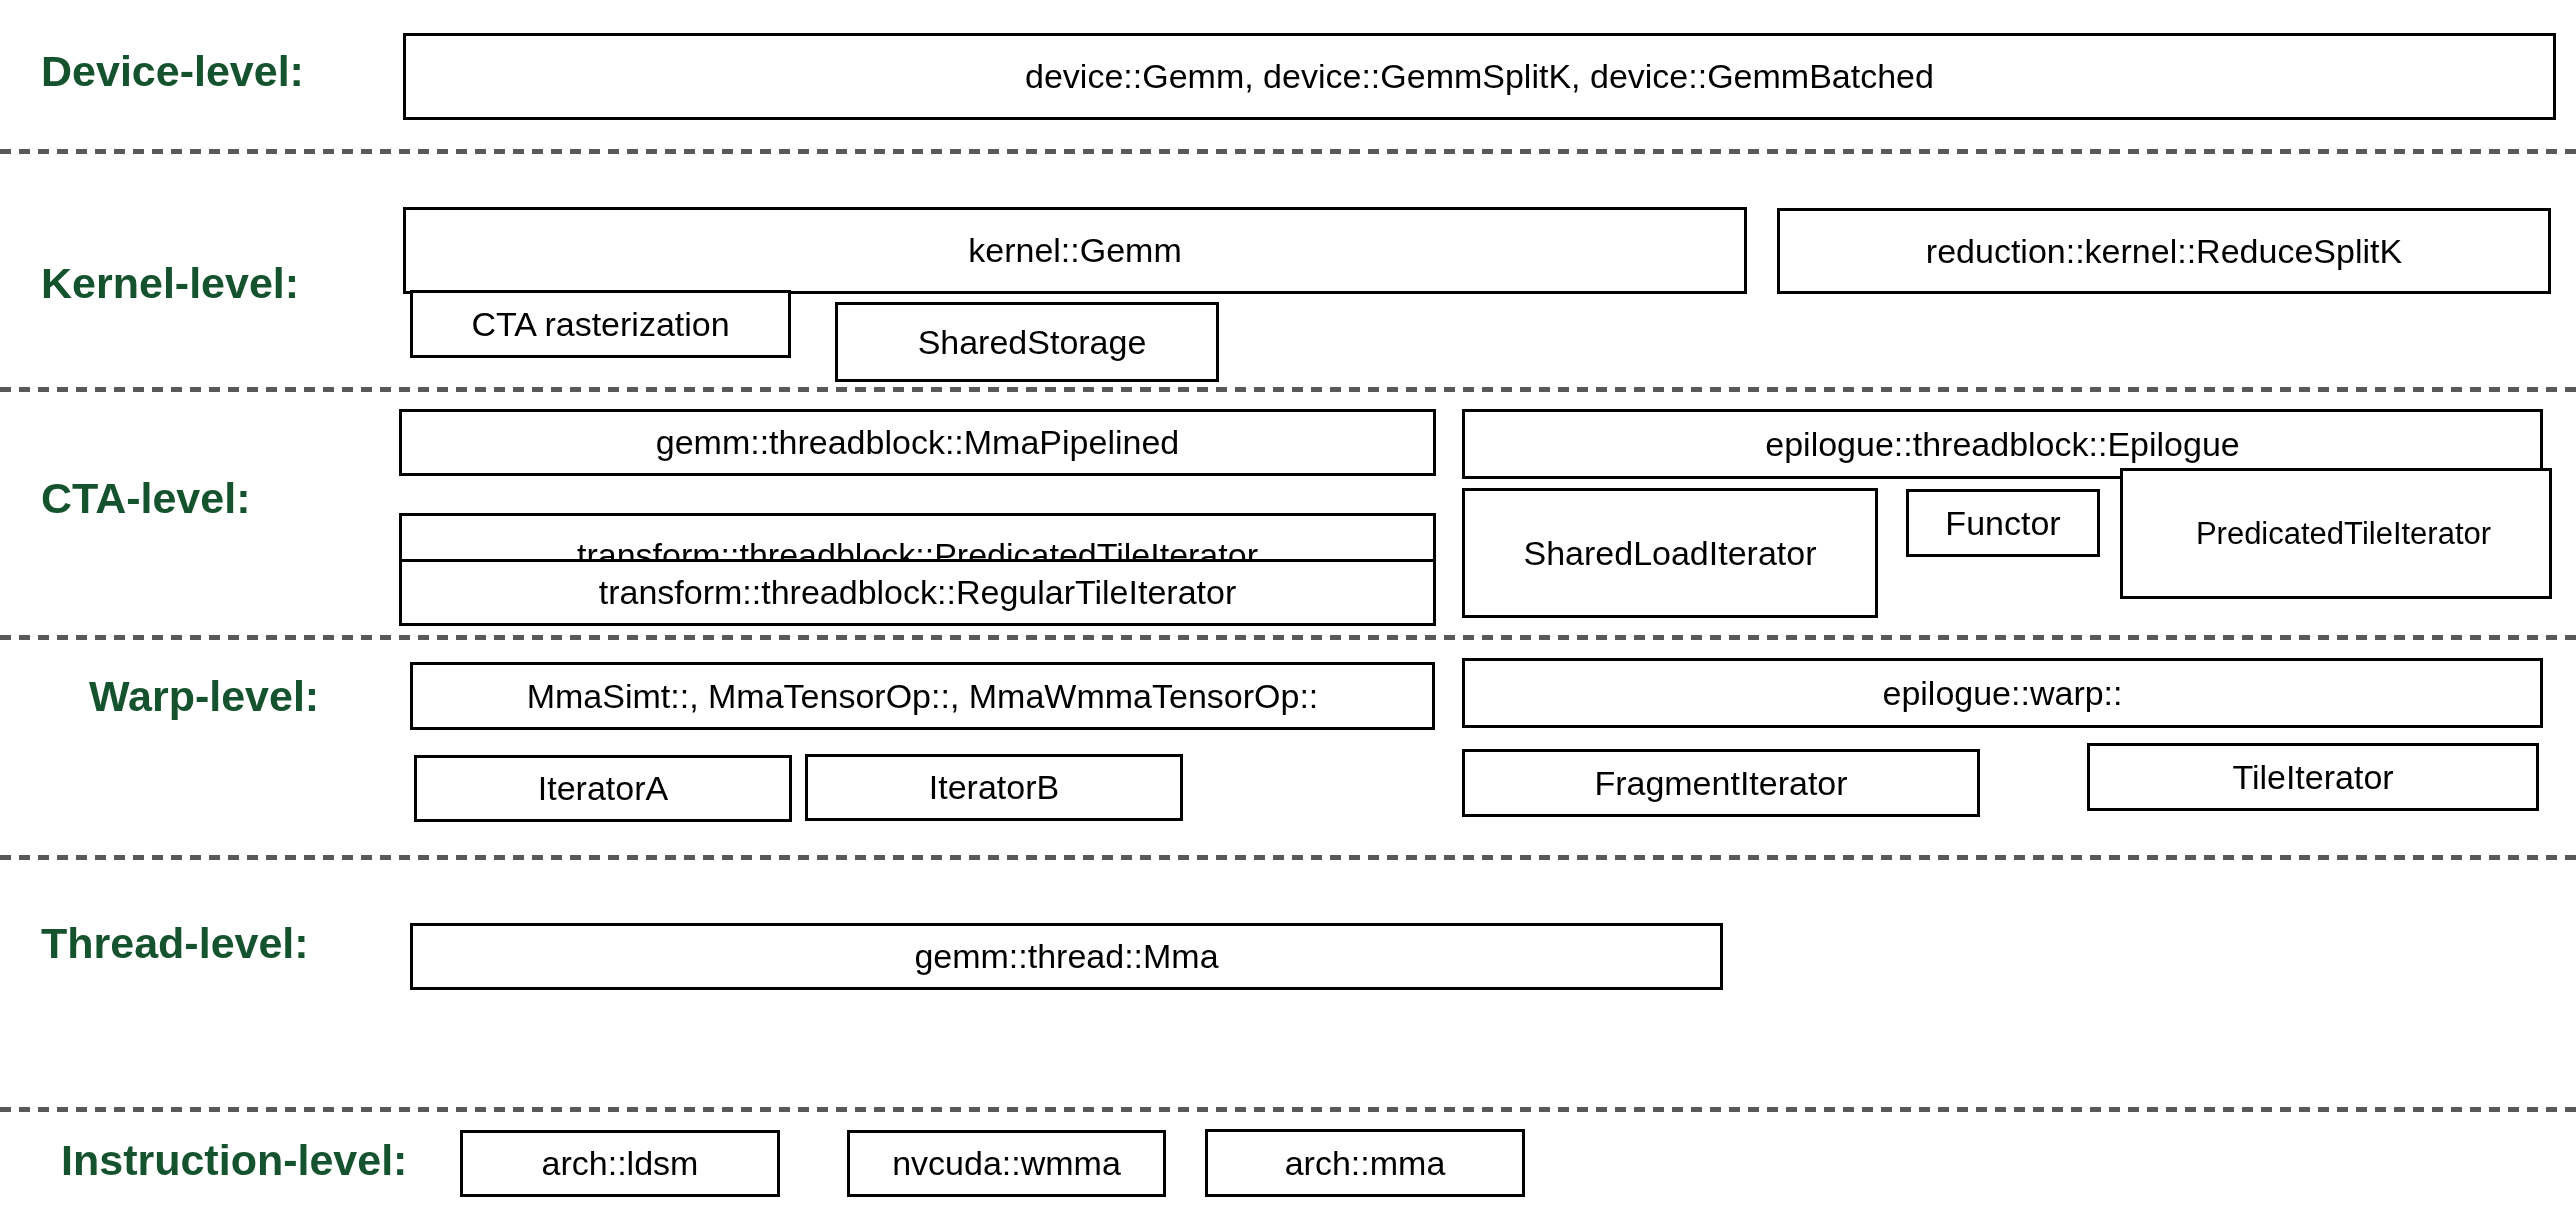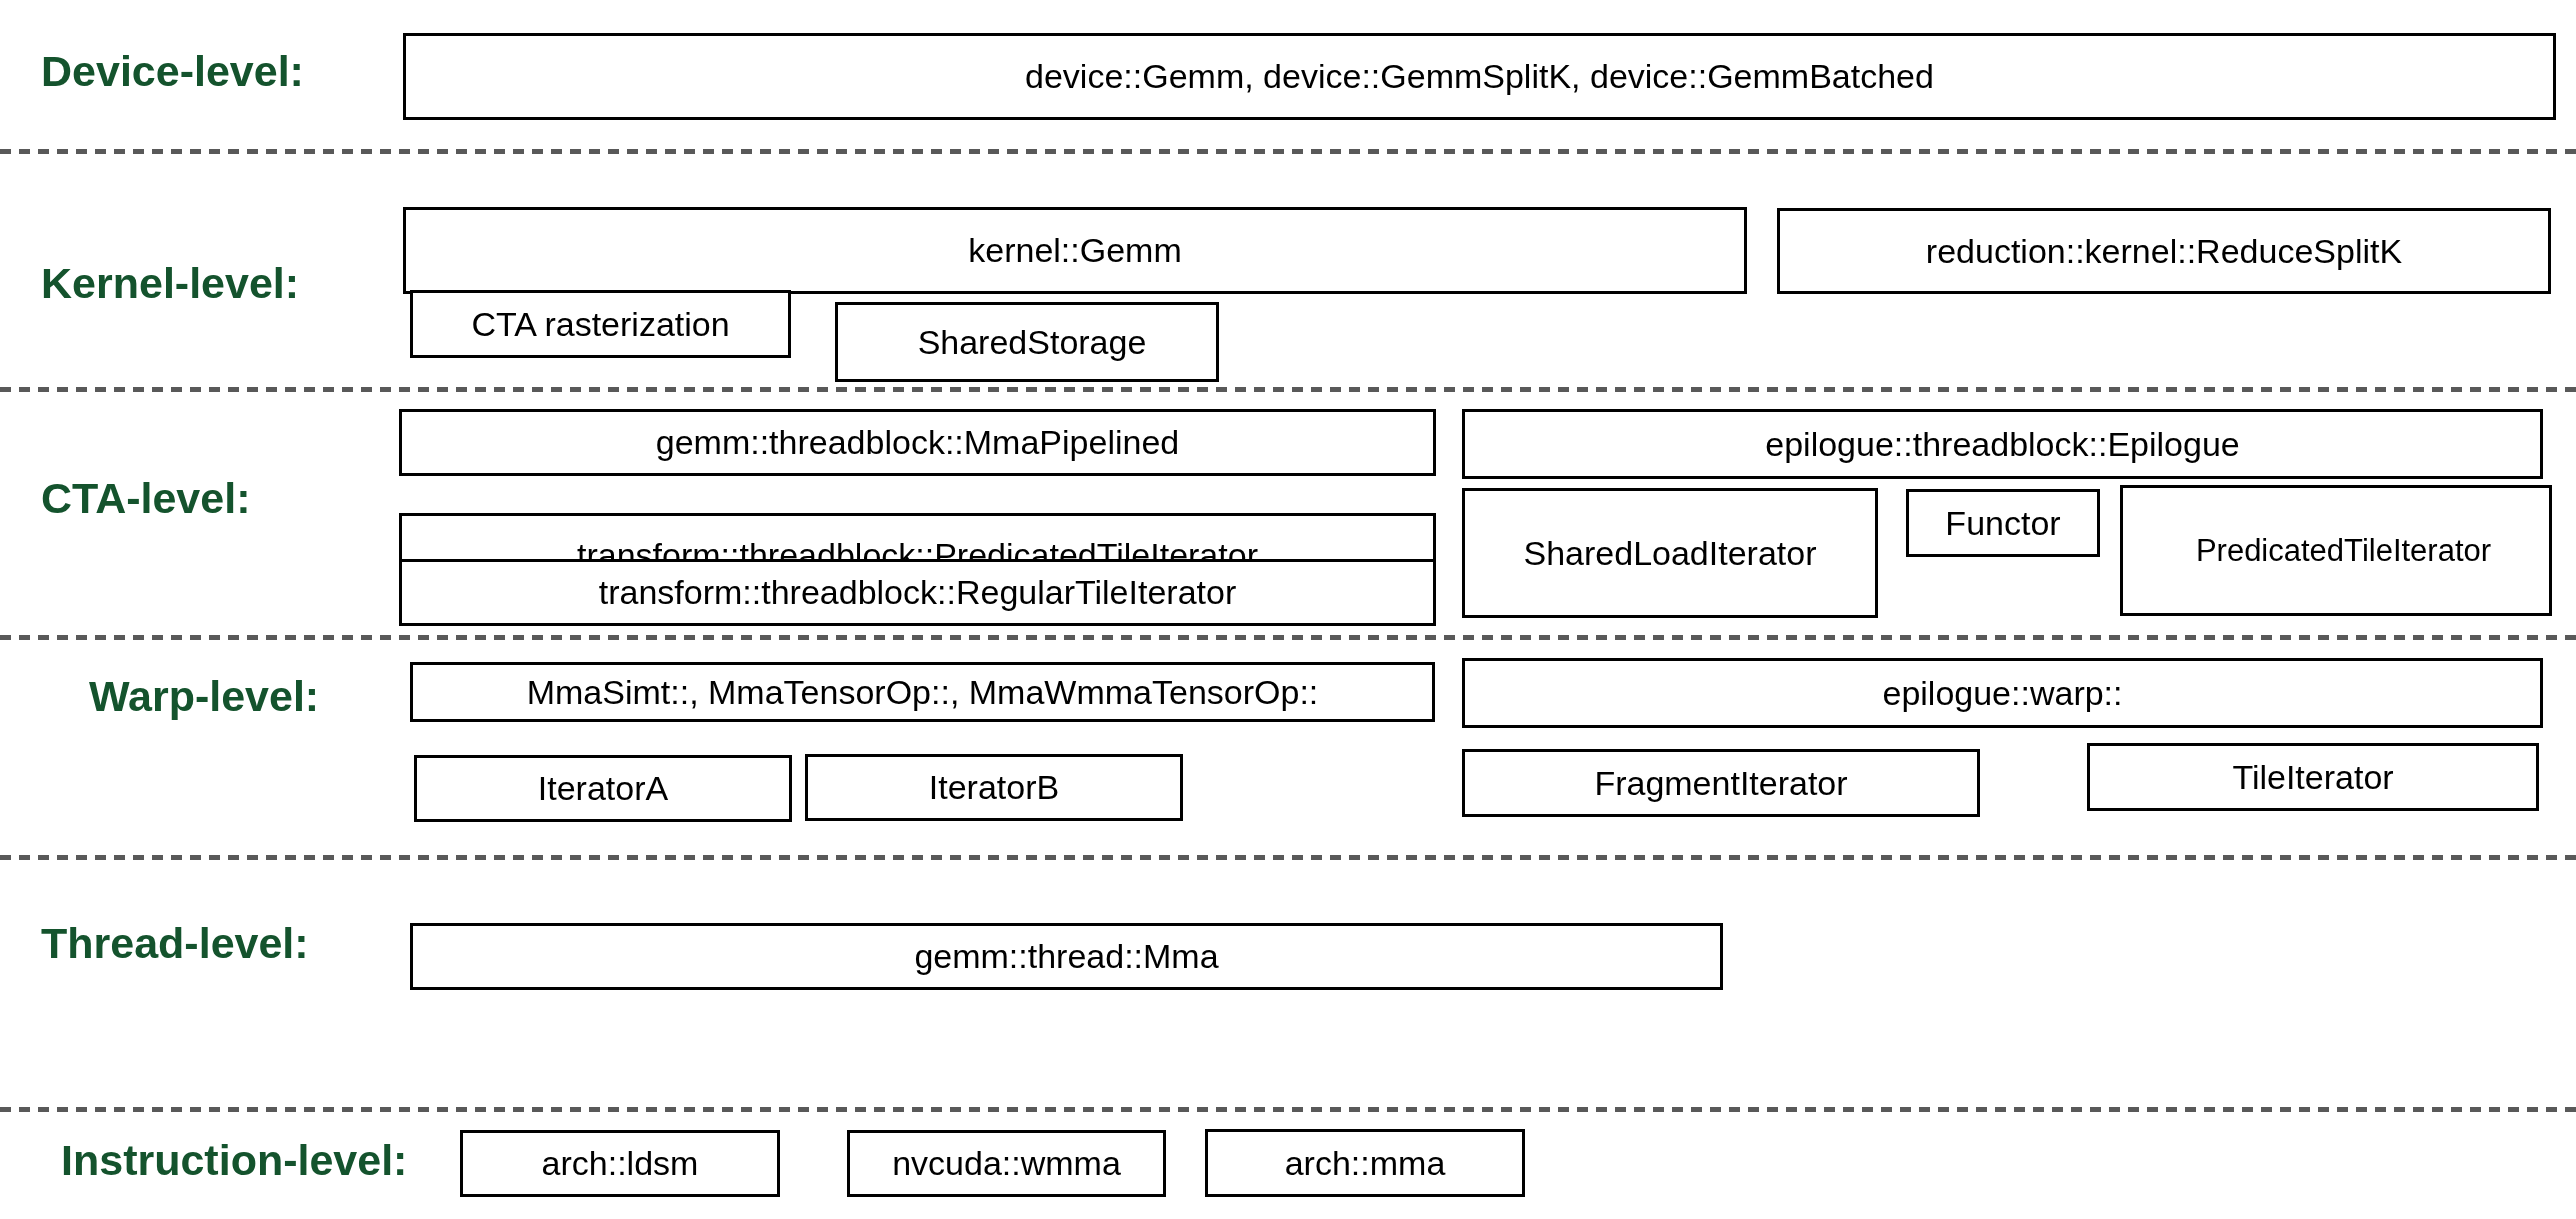"PredicatedTileIterator" #box-pred-tile-iter-e { top: 485px -> 468px }
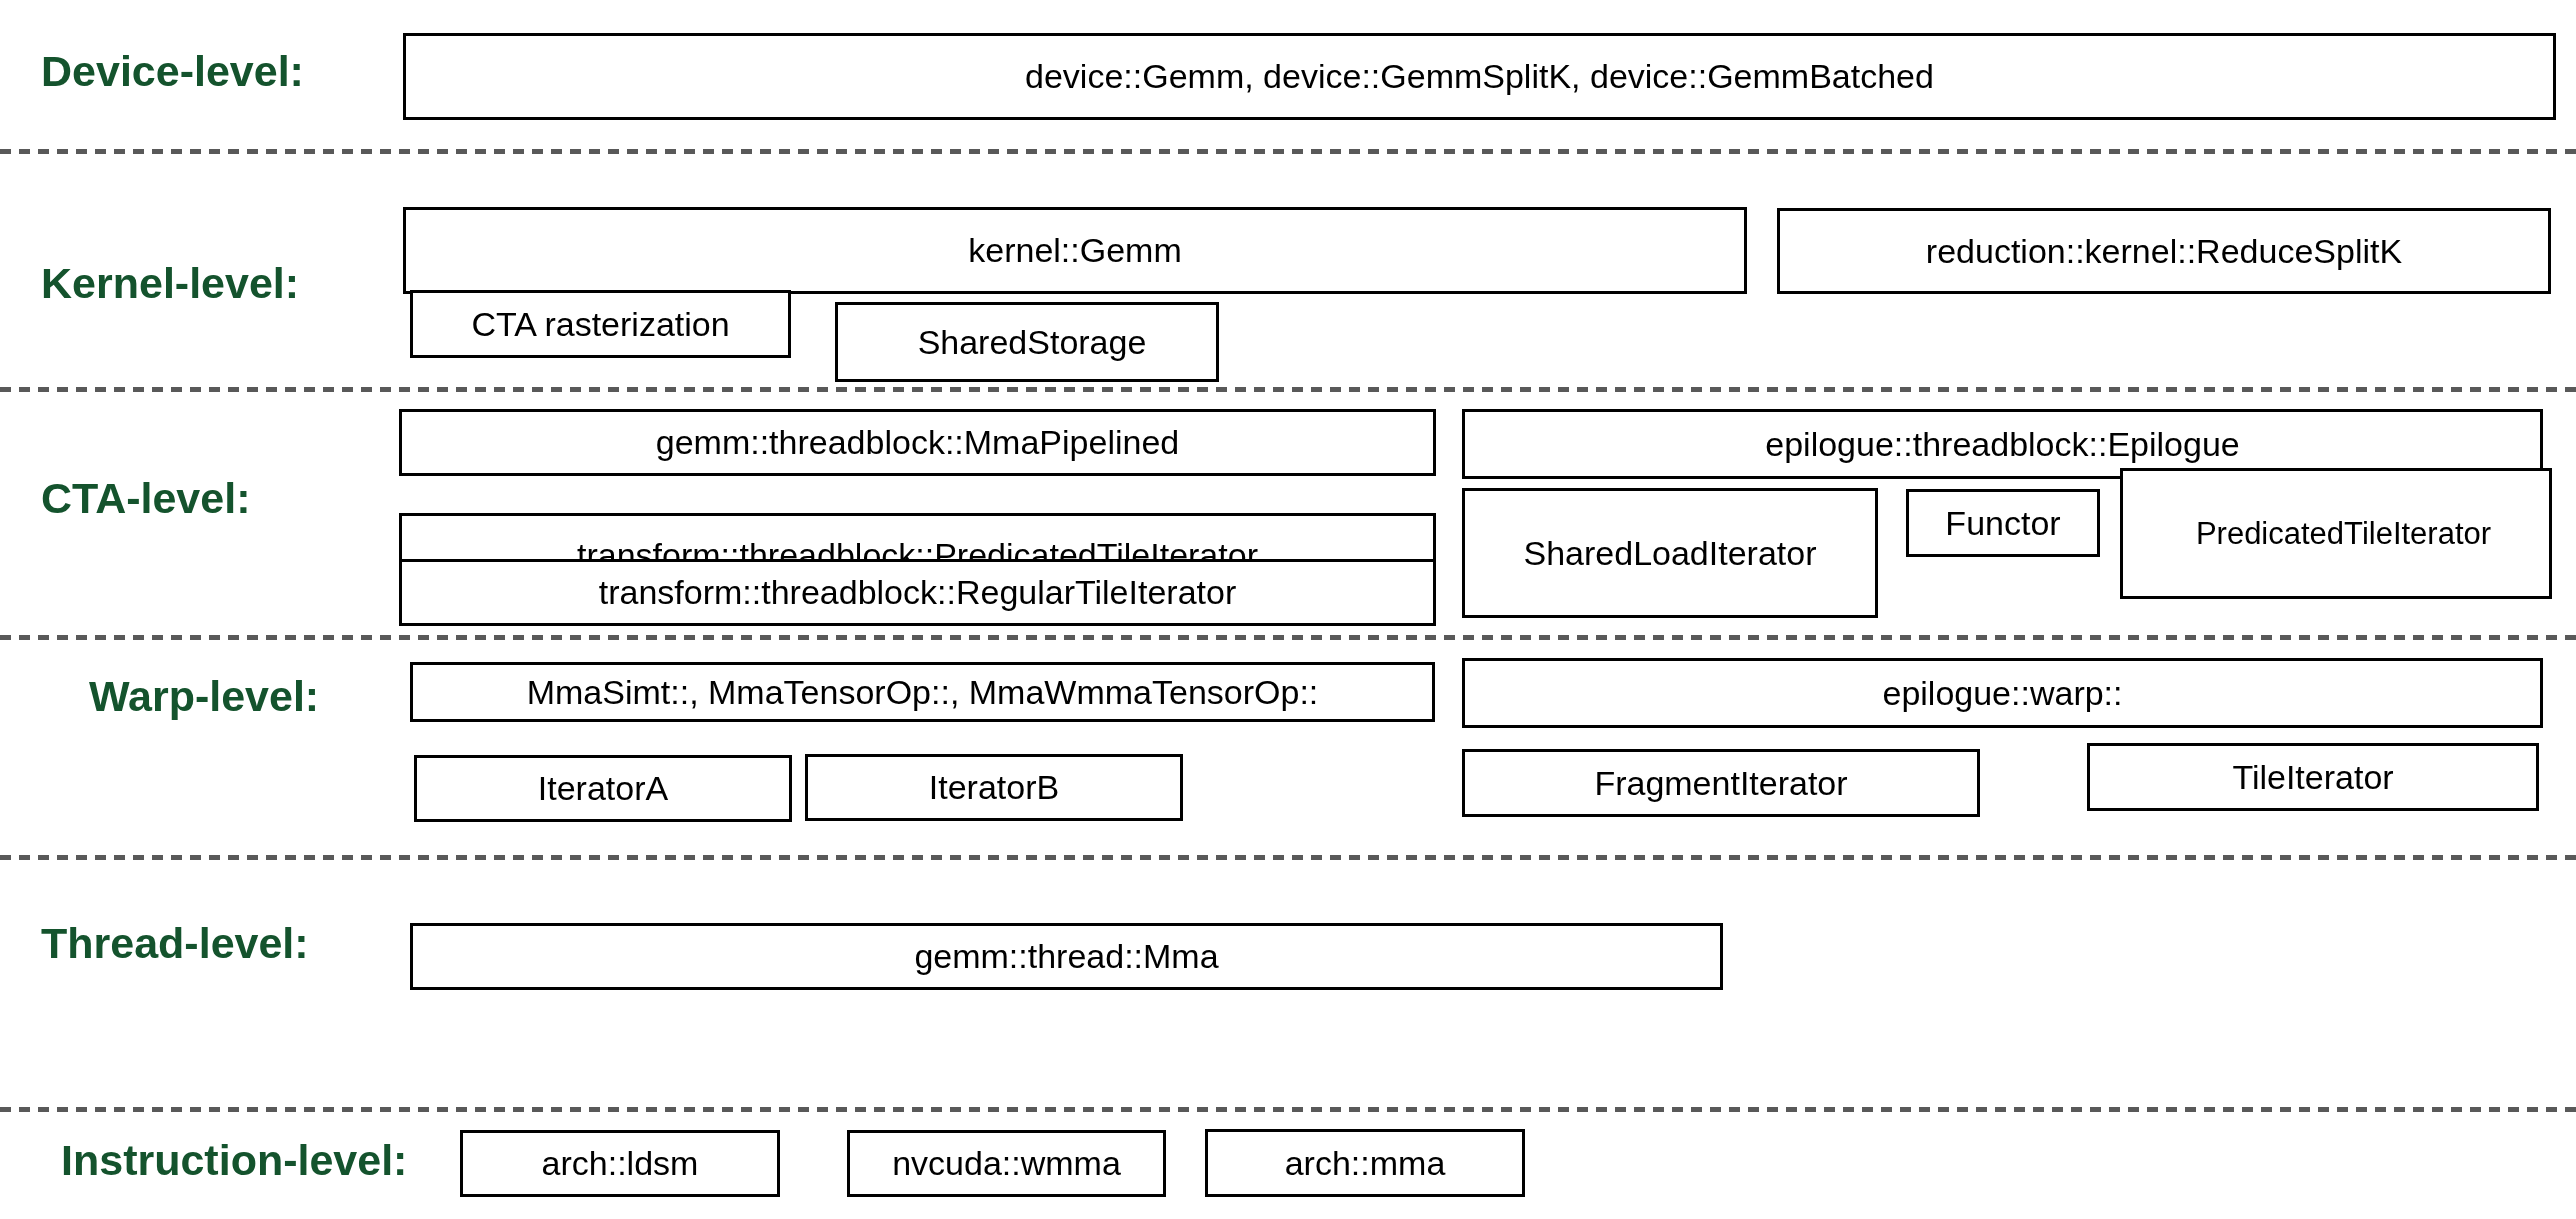"MmaSimt::, MmaTensorOp::," #box-warp-mma { height: 60px -> 68px }
